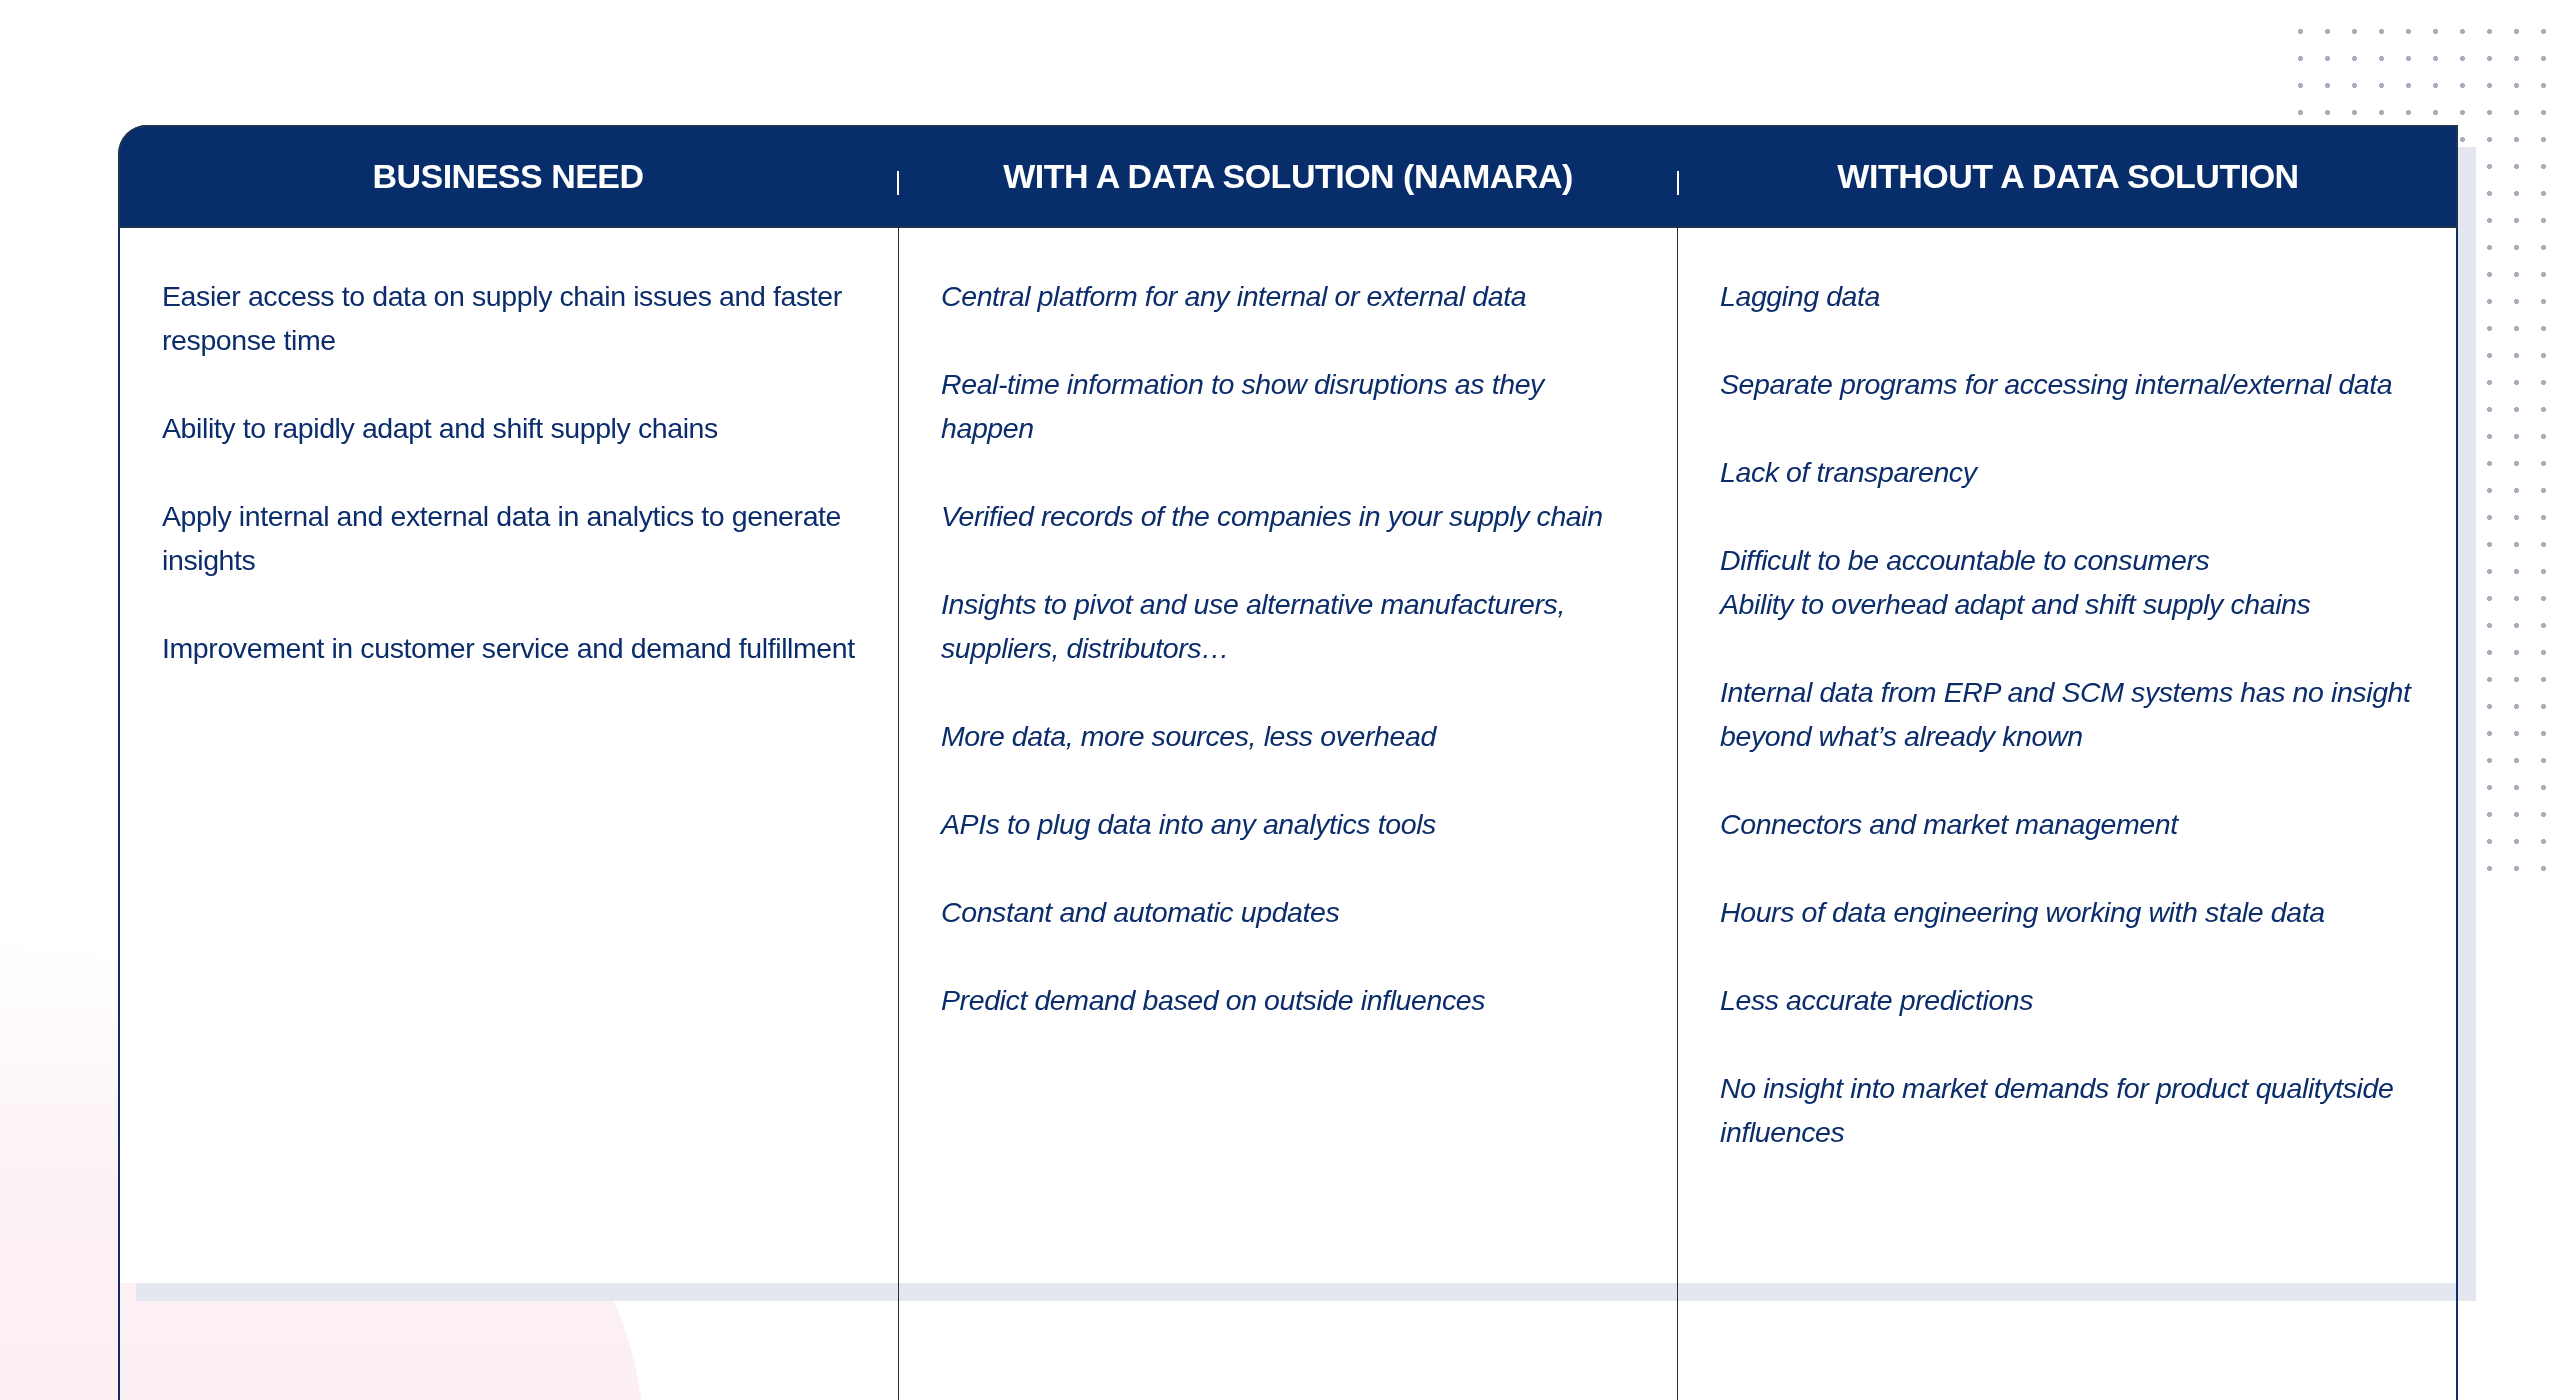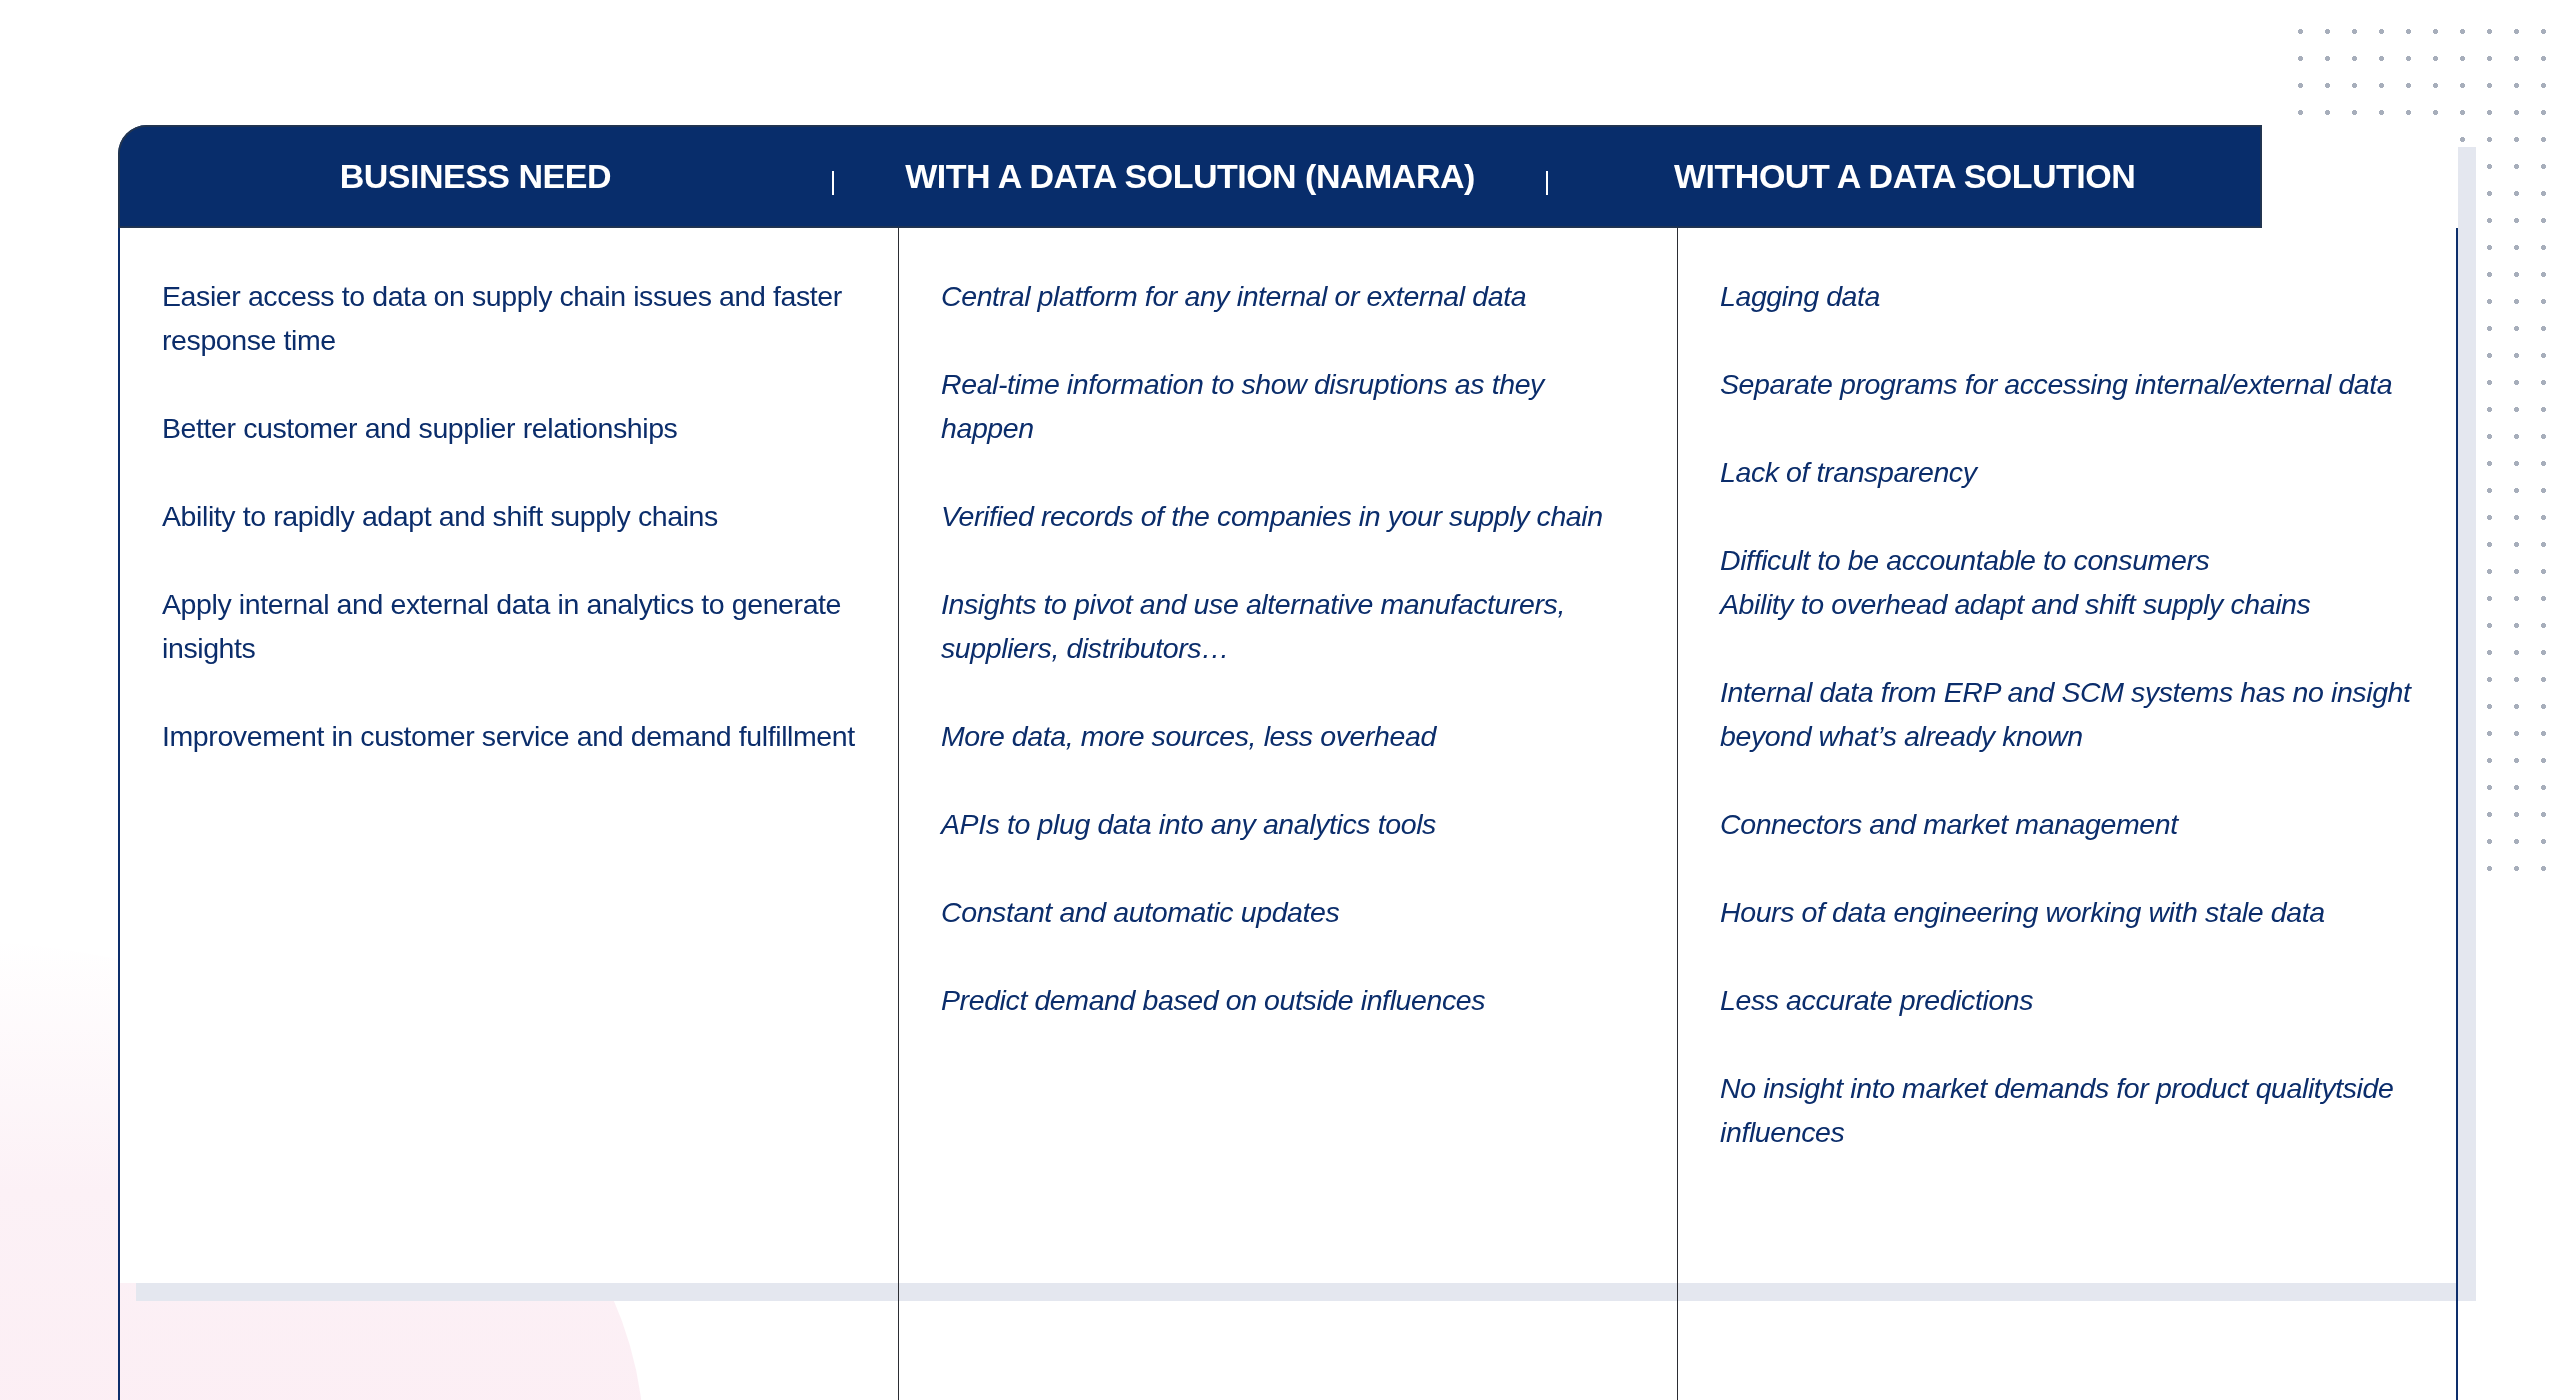"BUSINESS NEED" .table-header { width: 2144px -> 2340px }
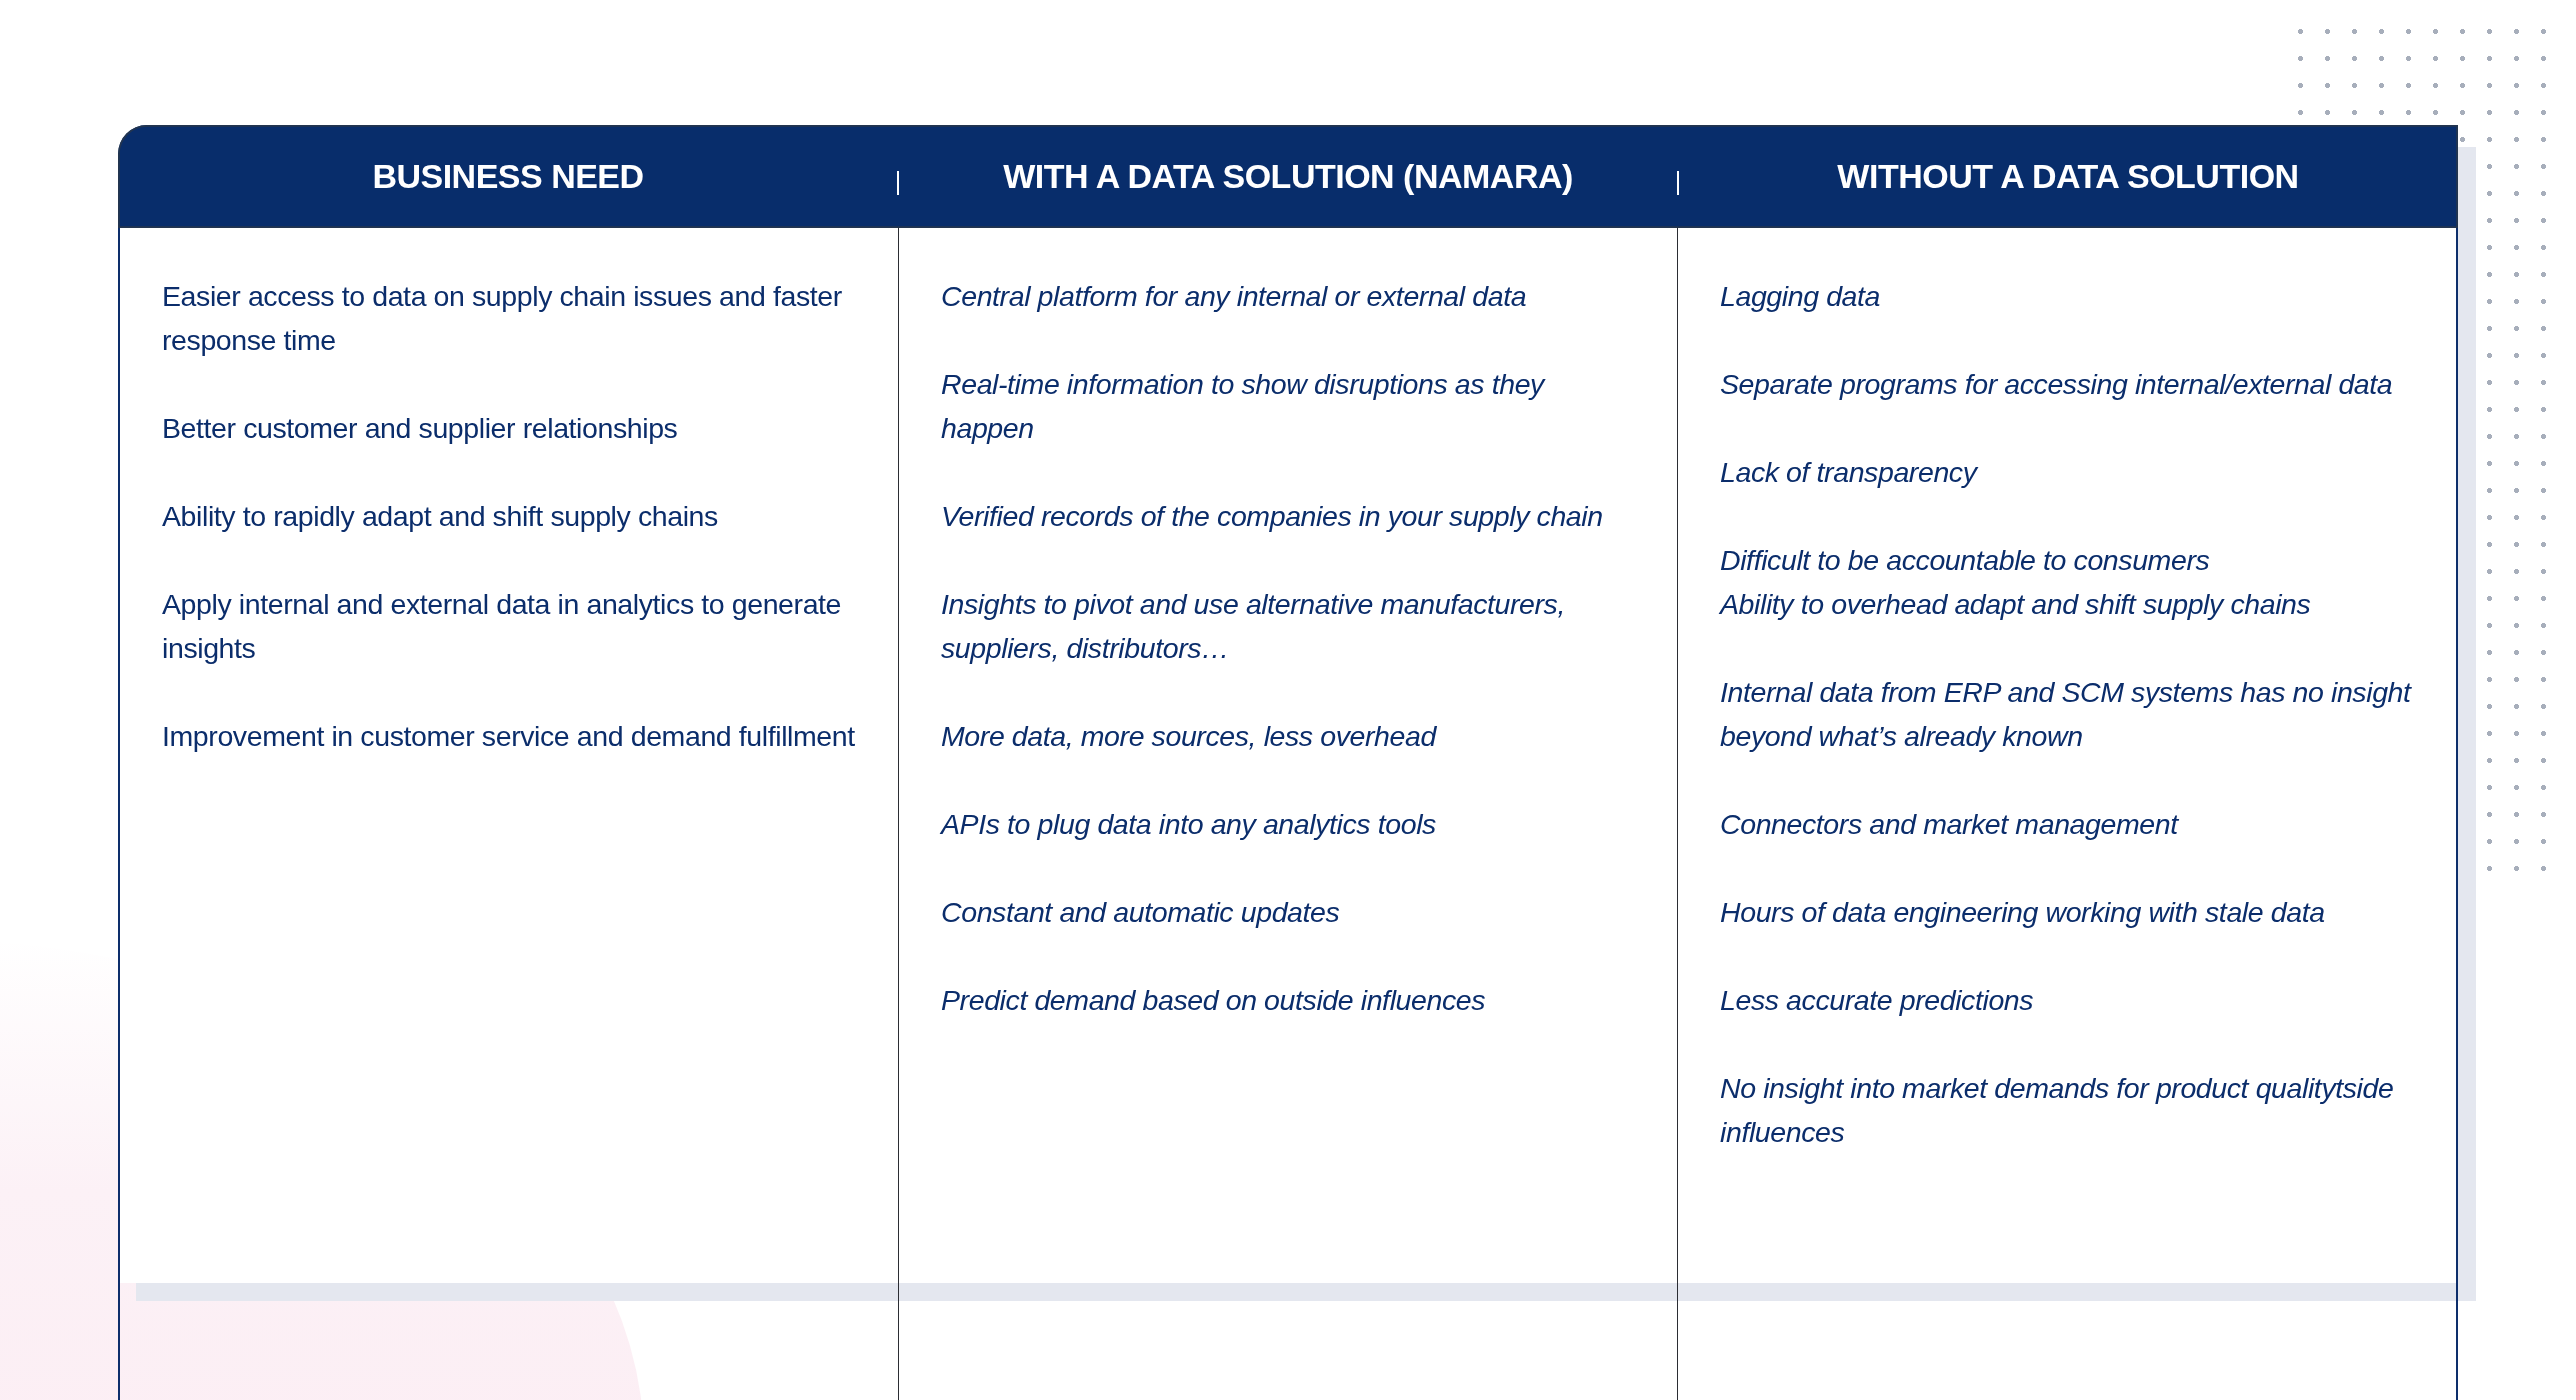"Better customer and supplier" div.item { html: <div>Better customer and supplier relationships</div> -> none }
